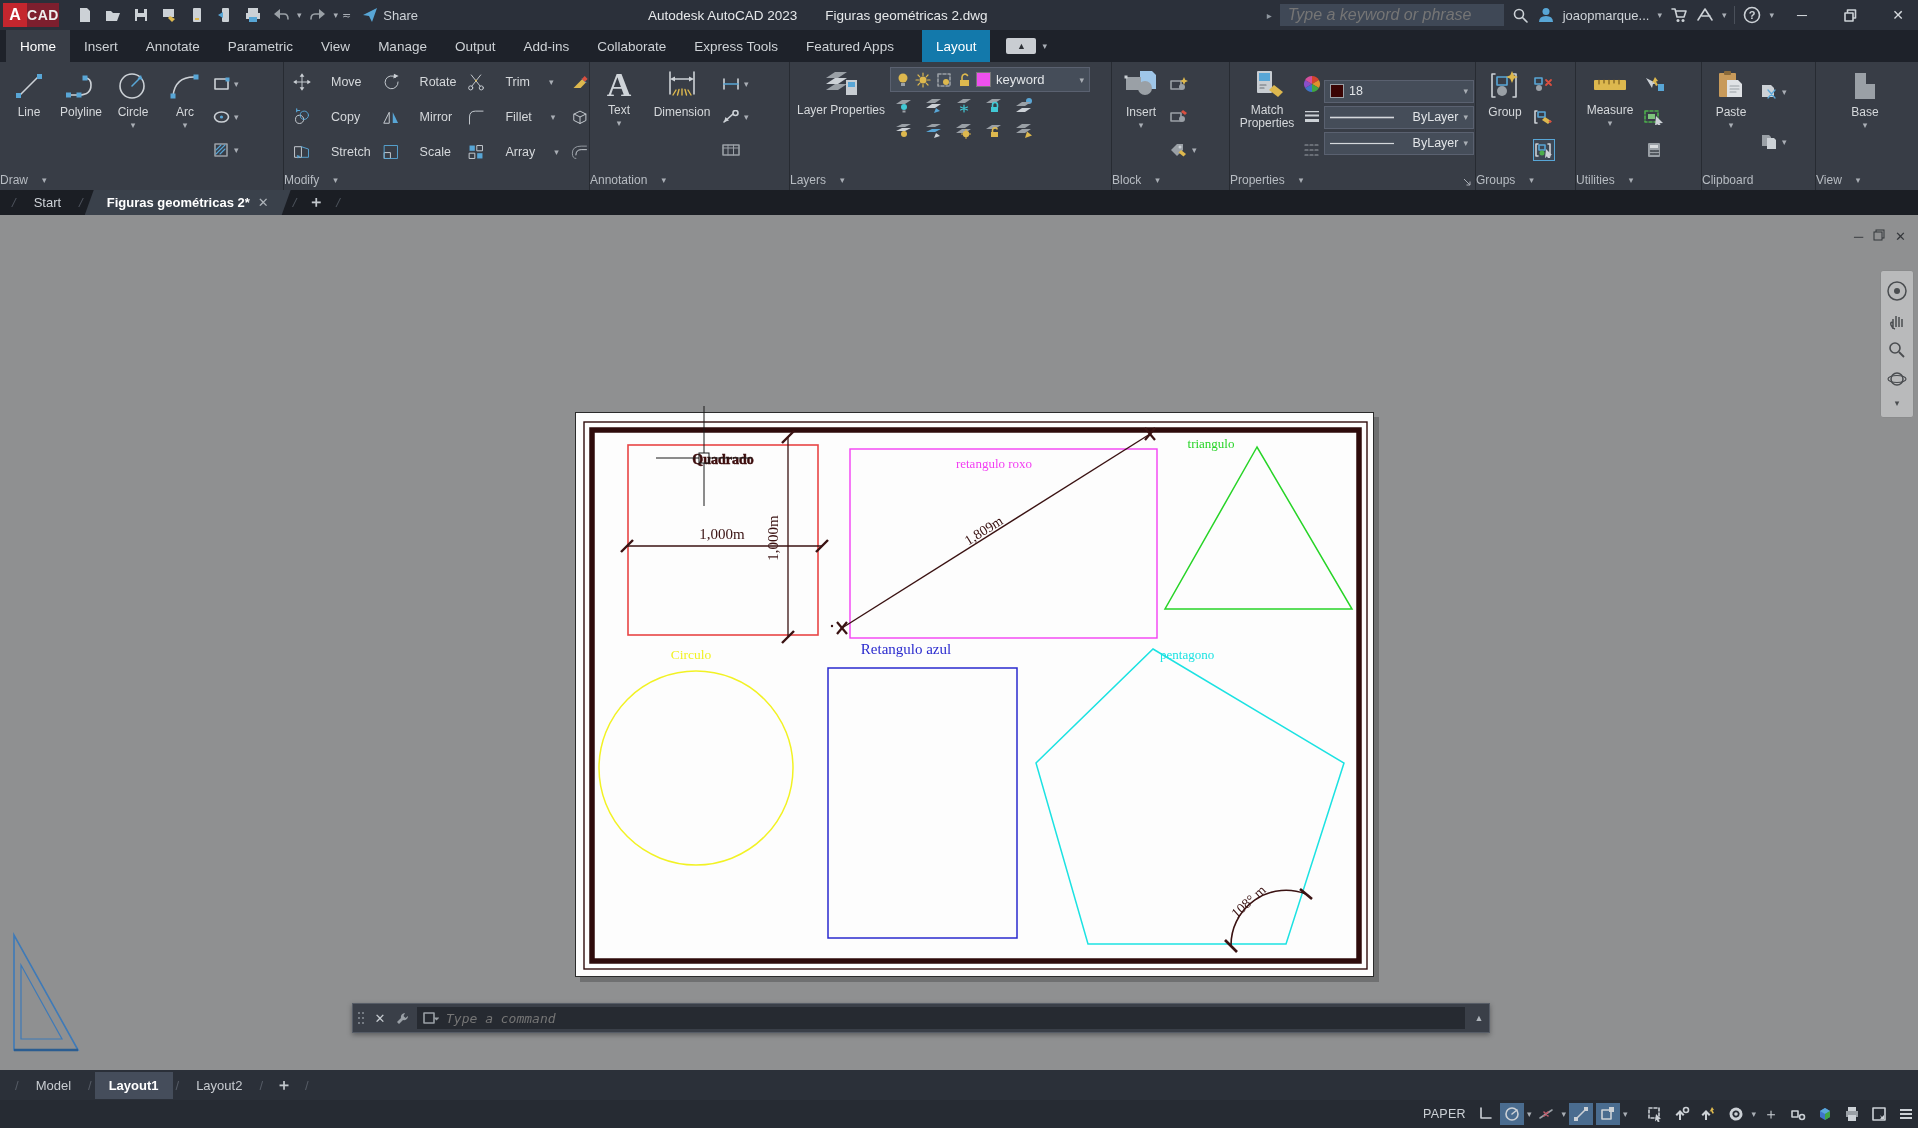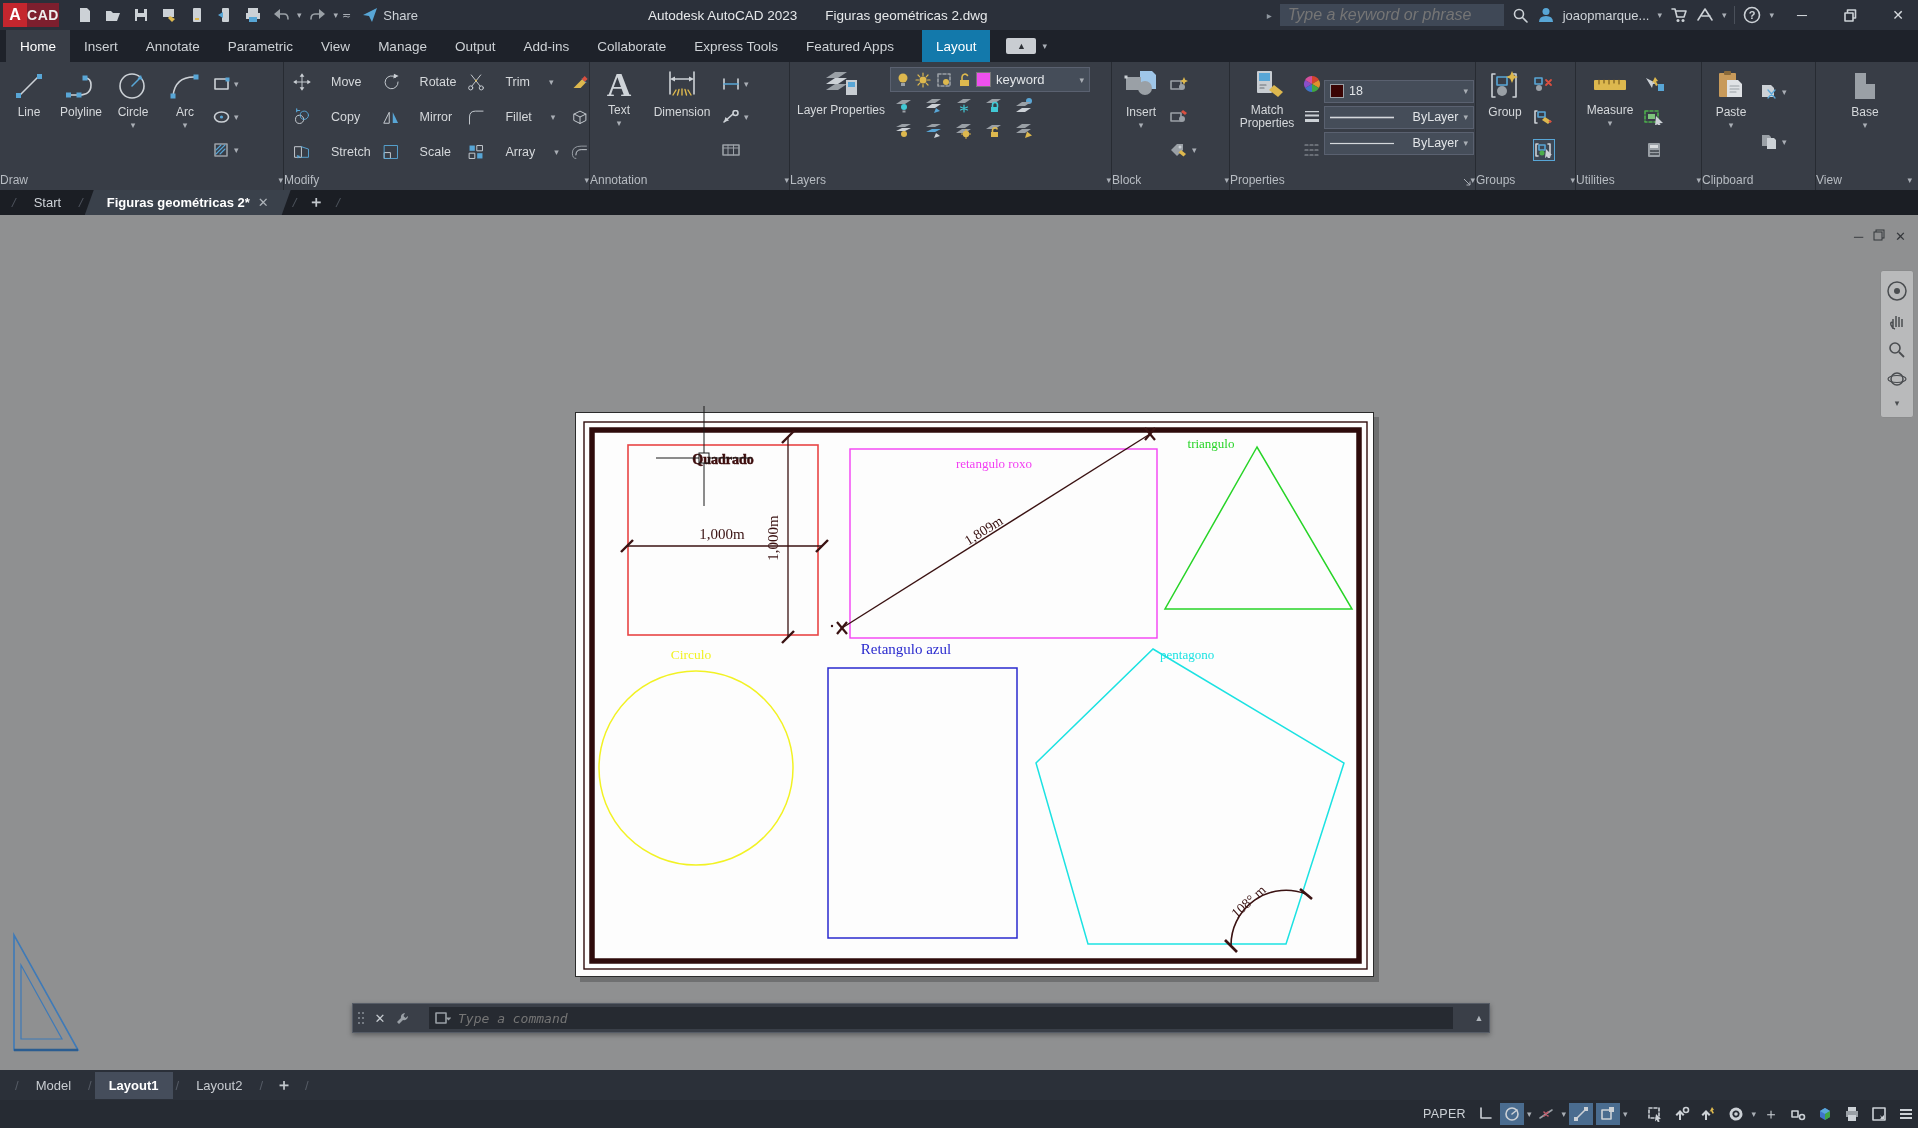"Draw" .pfoot { gap: 8px -> 14px; justify-content: space-between -> flex-start }
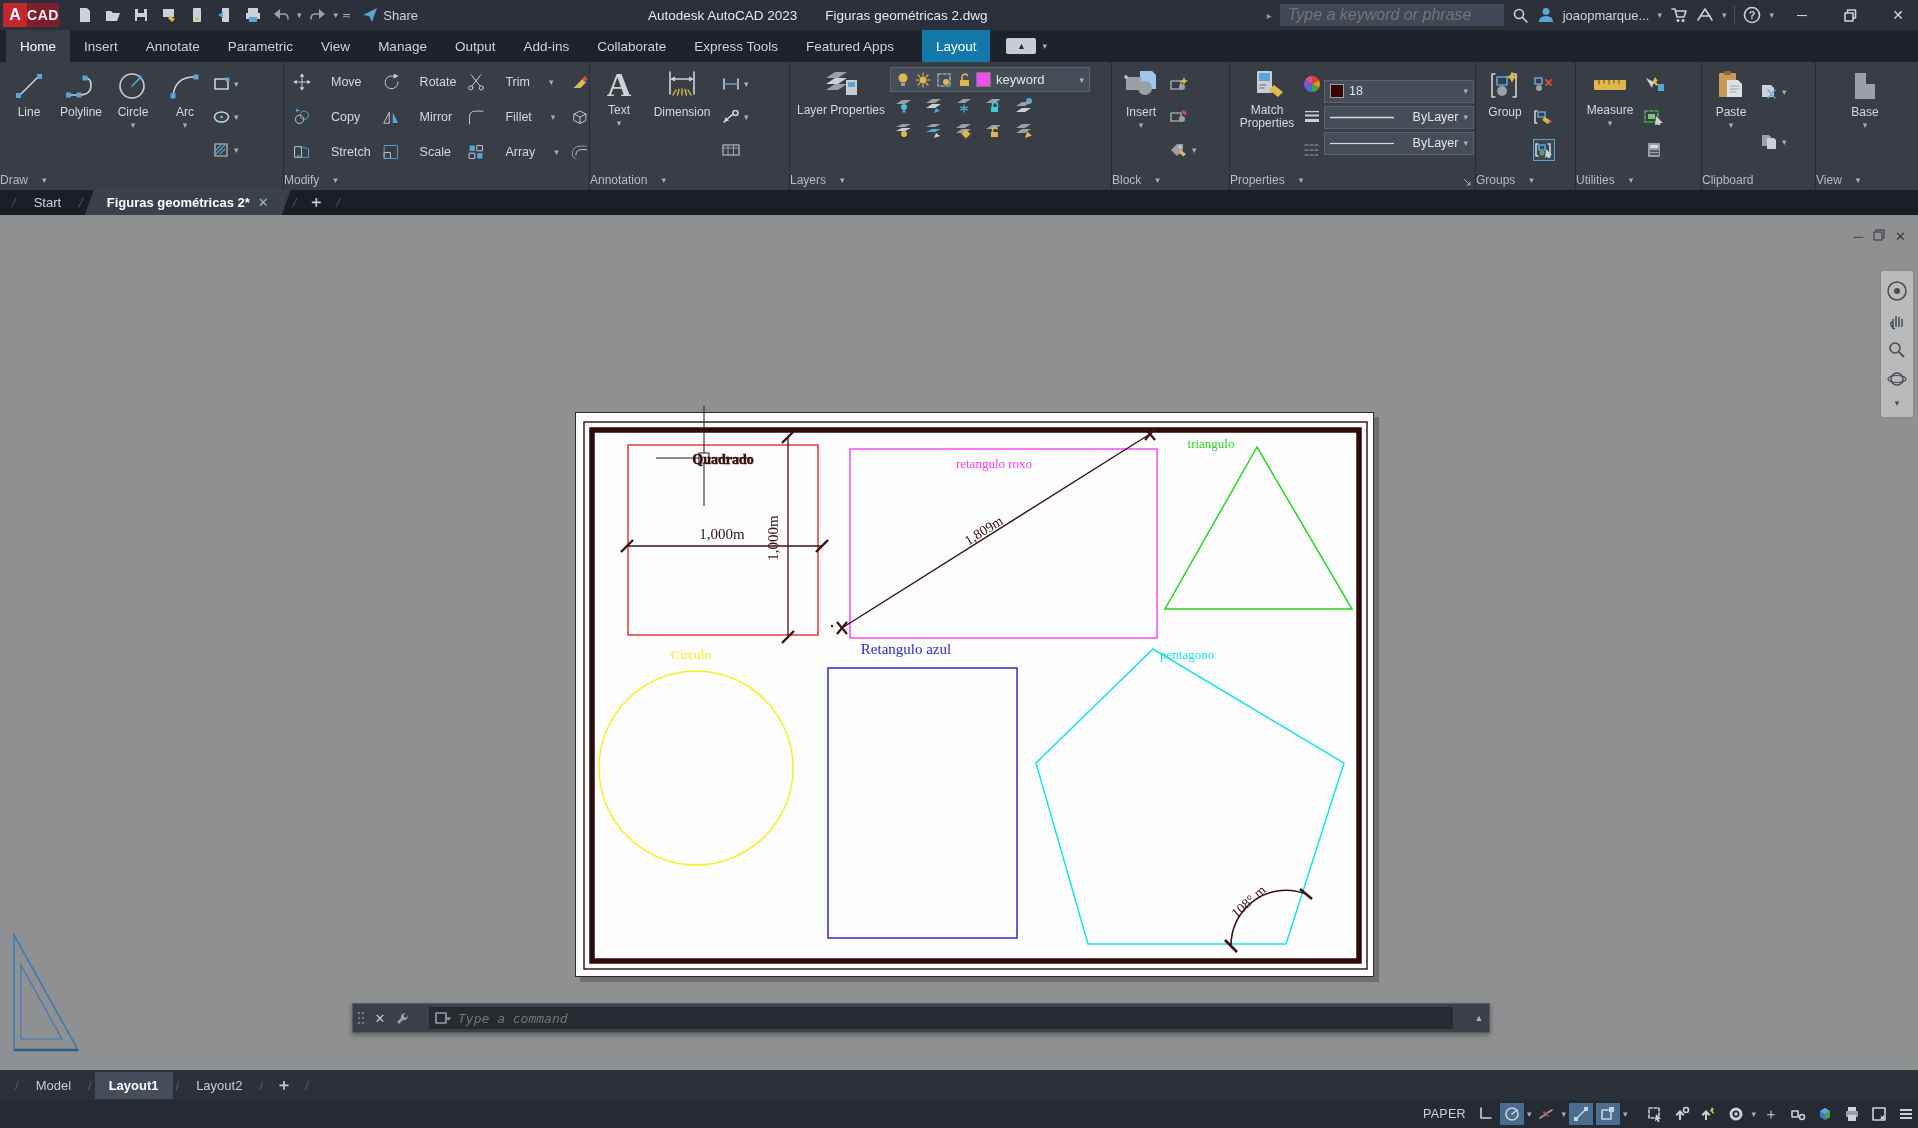"Type a command" .cmdinput { margin: 3px 16px -> 3px 4px }
